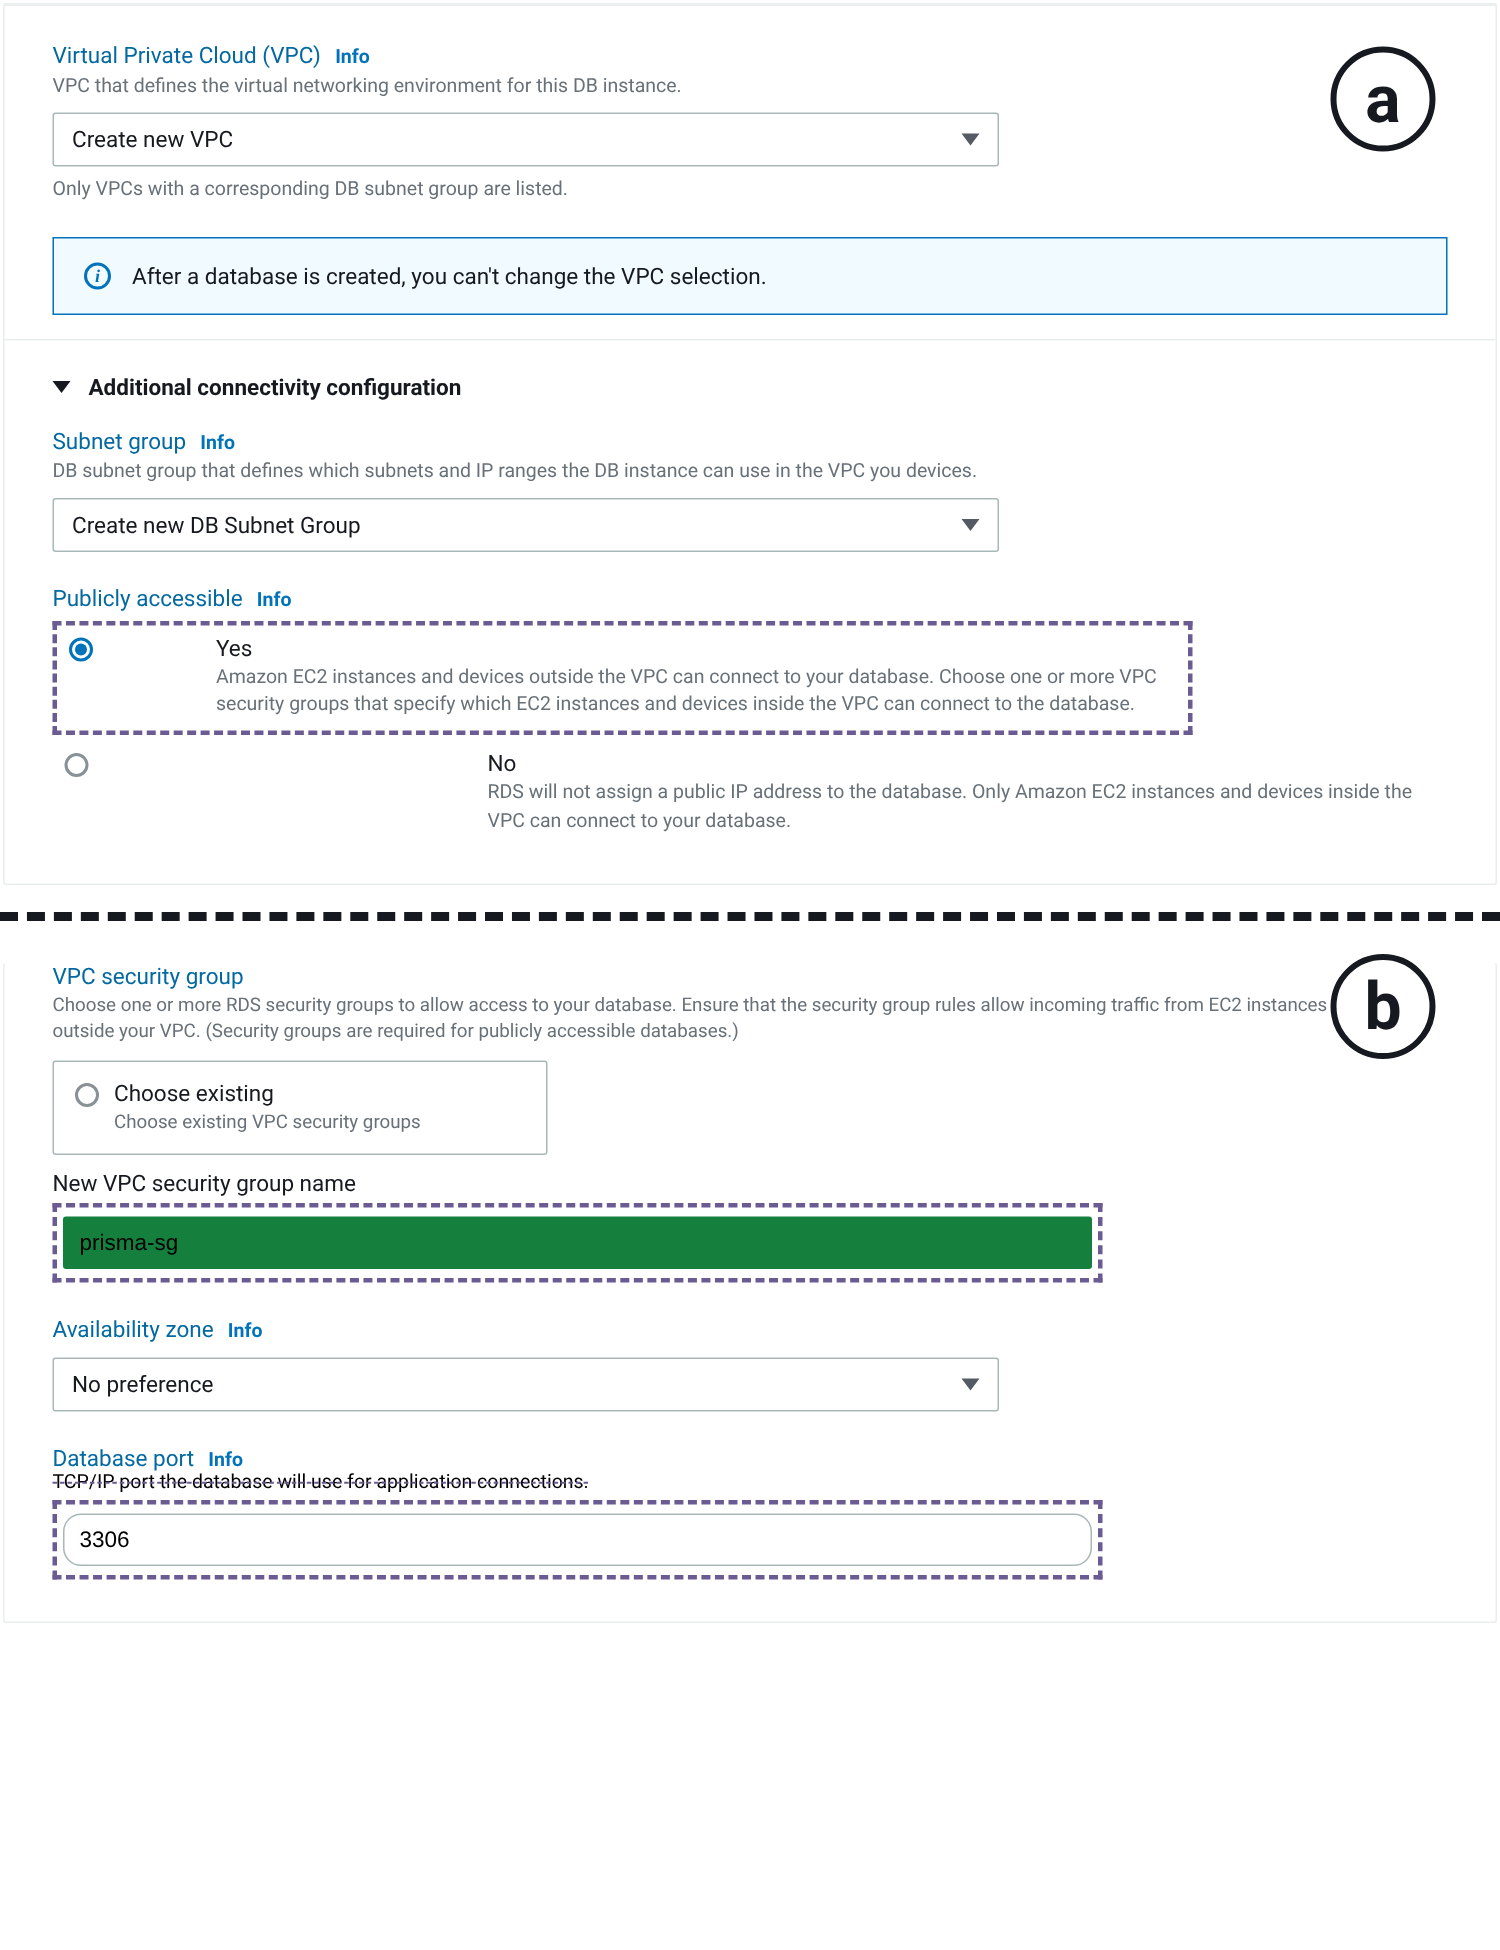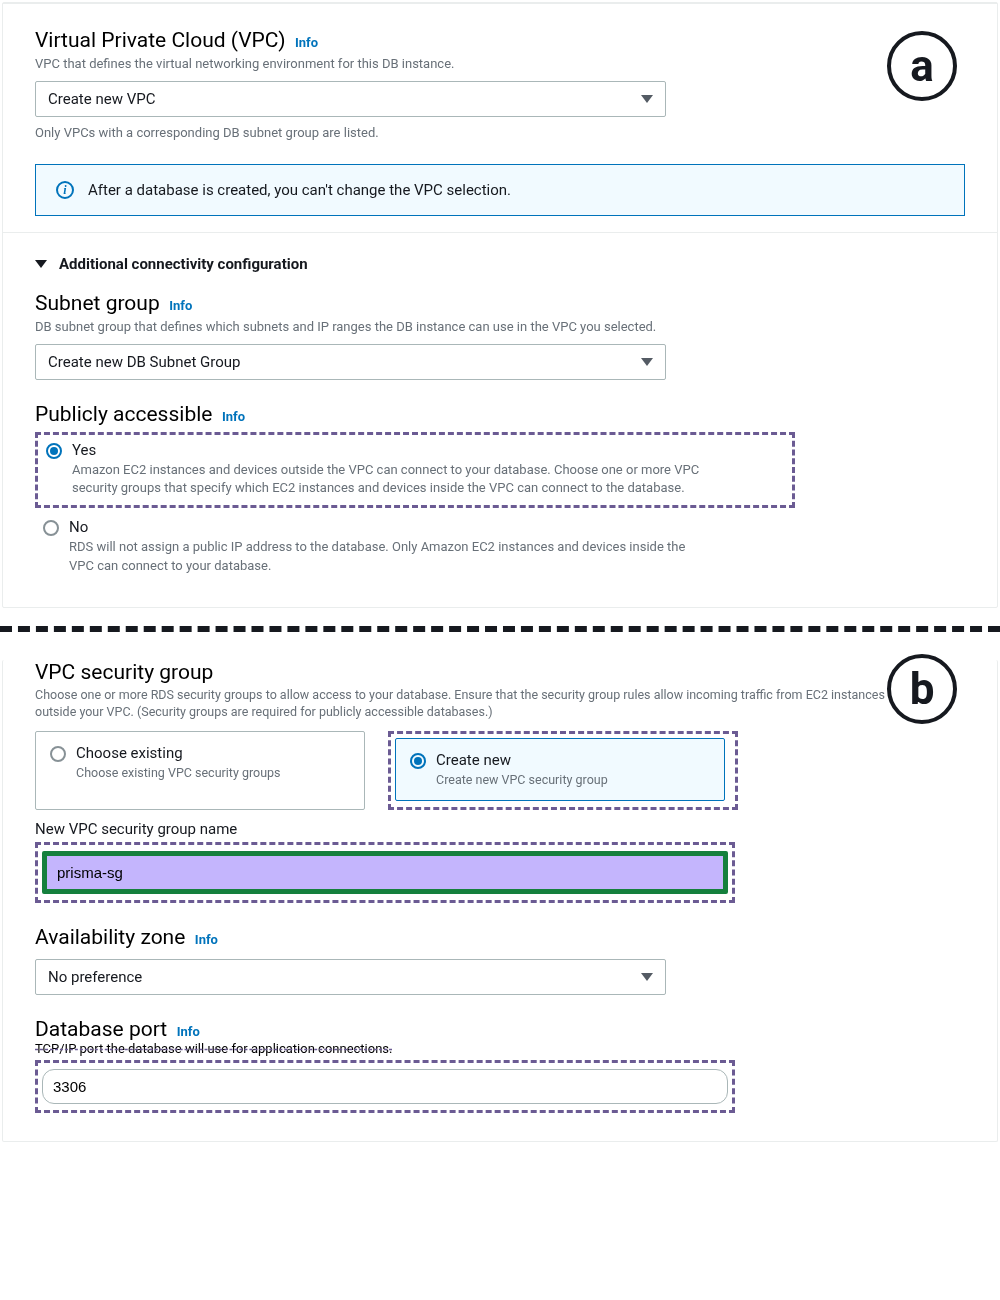"Virtual Private Cloud (VPC)" .field-label { color: #000000 -> #0369a1; font-size: 21px -> 15px }
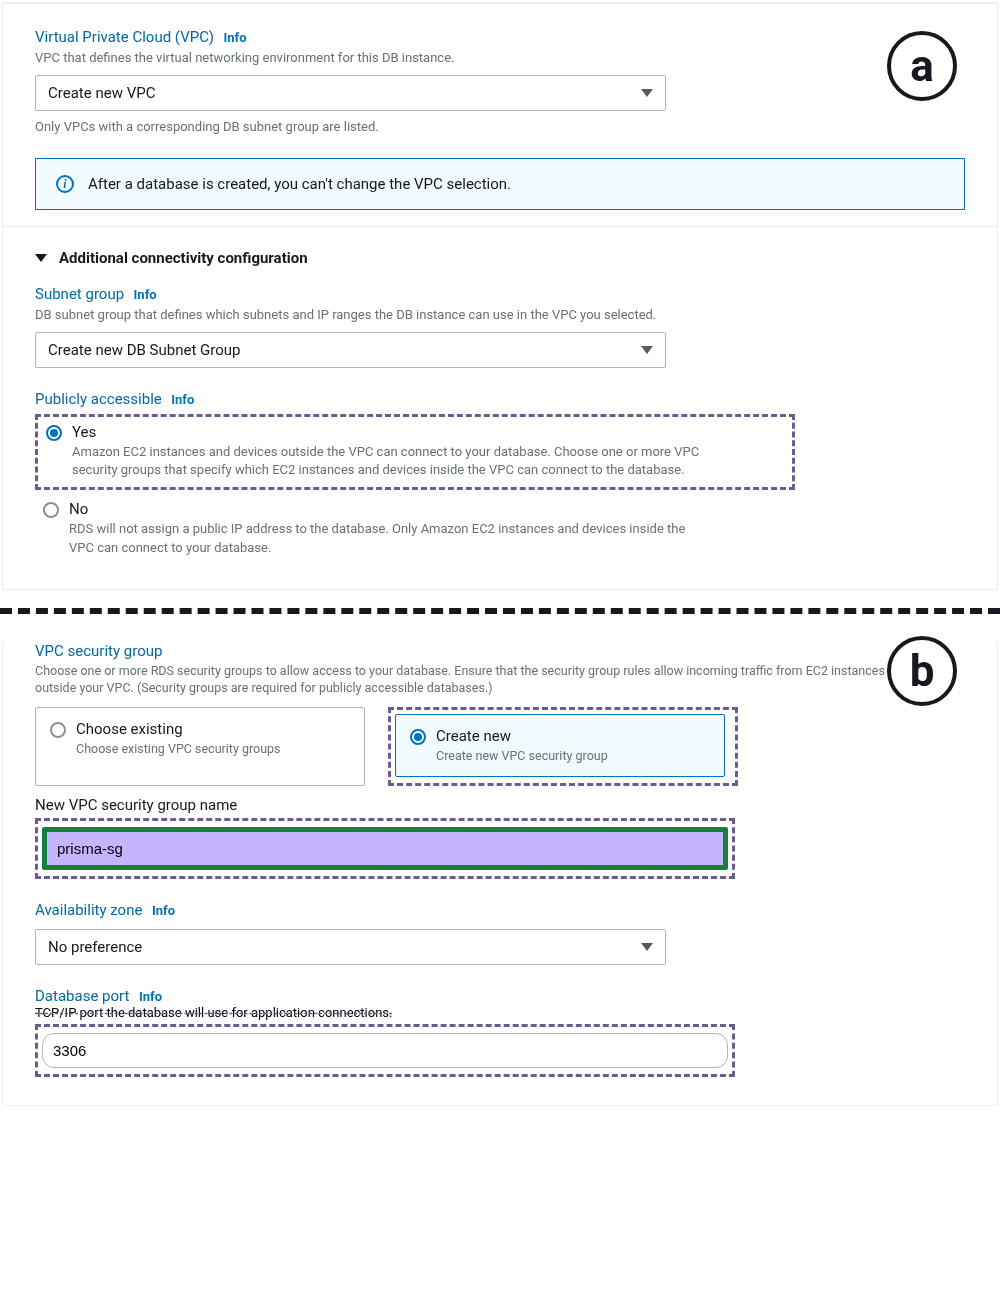"DB subnet group that defines" div.field-help { text: selected -> devices }
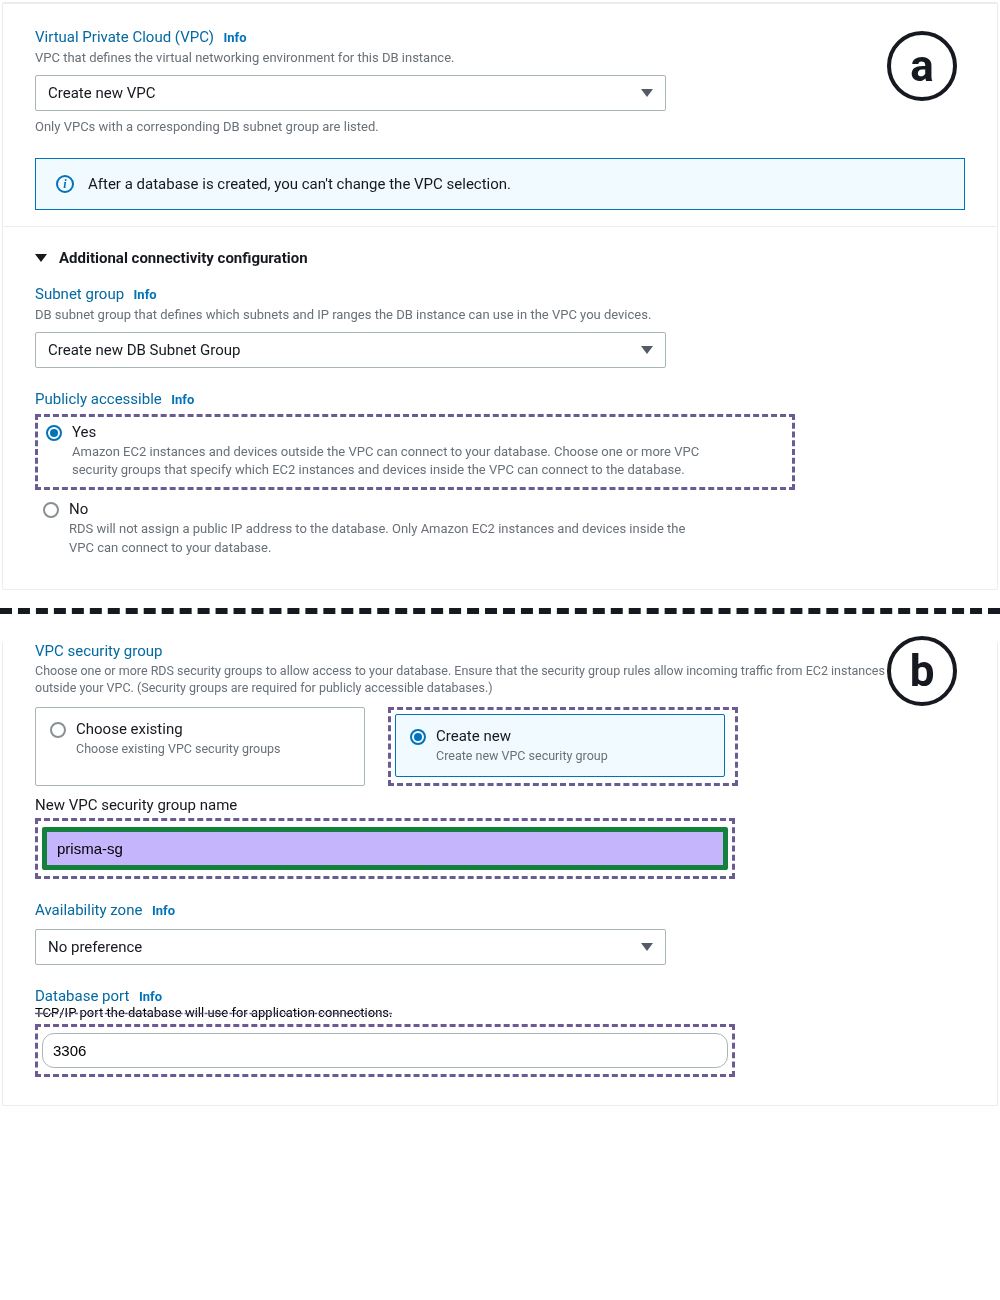"Yes" .radio-row { justify-content: none -> space-between }
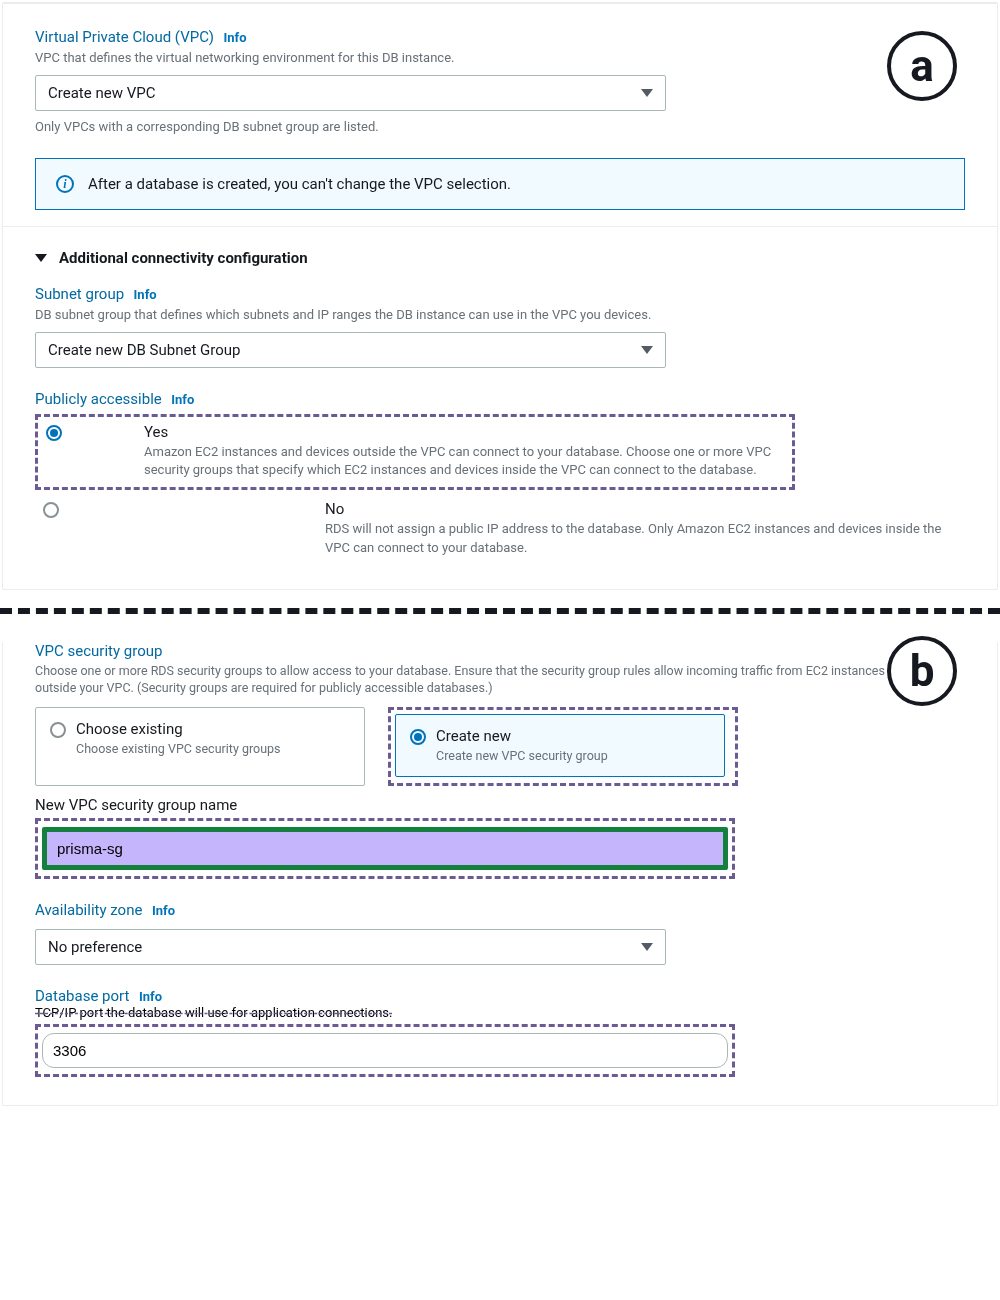"Create new" div.dashed-hl2 { html: <div> <div> <div> <div></div> </div> <div> <div>Create new</div> <div>Create new VPC security group</div> </div> </div> </div> -> none }
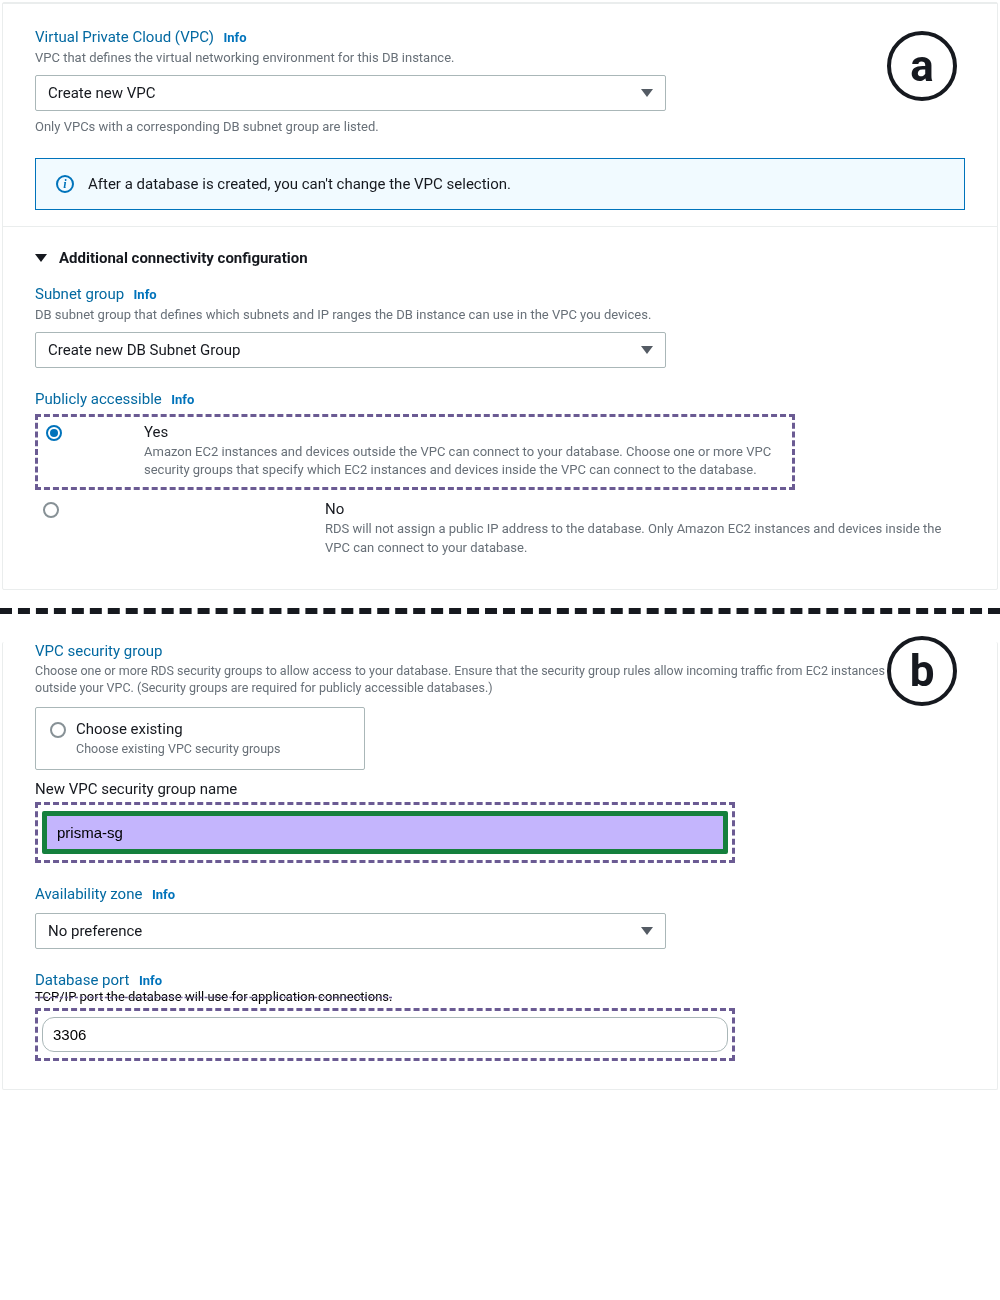"prisma-sg" .text-input { background: #c4b5fd -> #15803d; border: 5px solid #15803d -> 1px solid #15803d }
